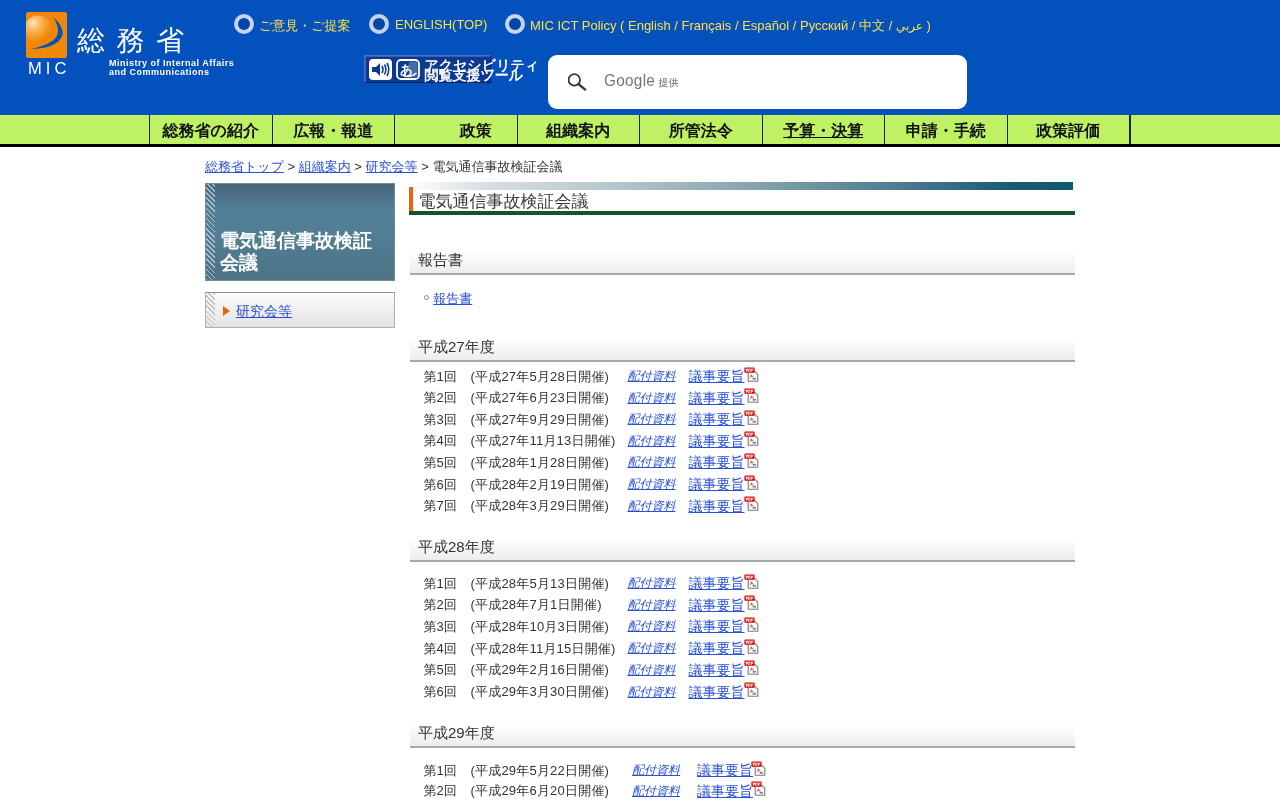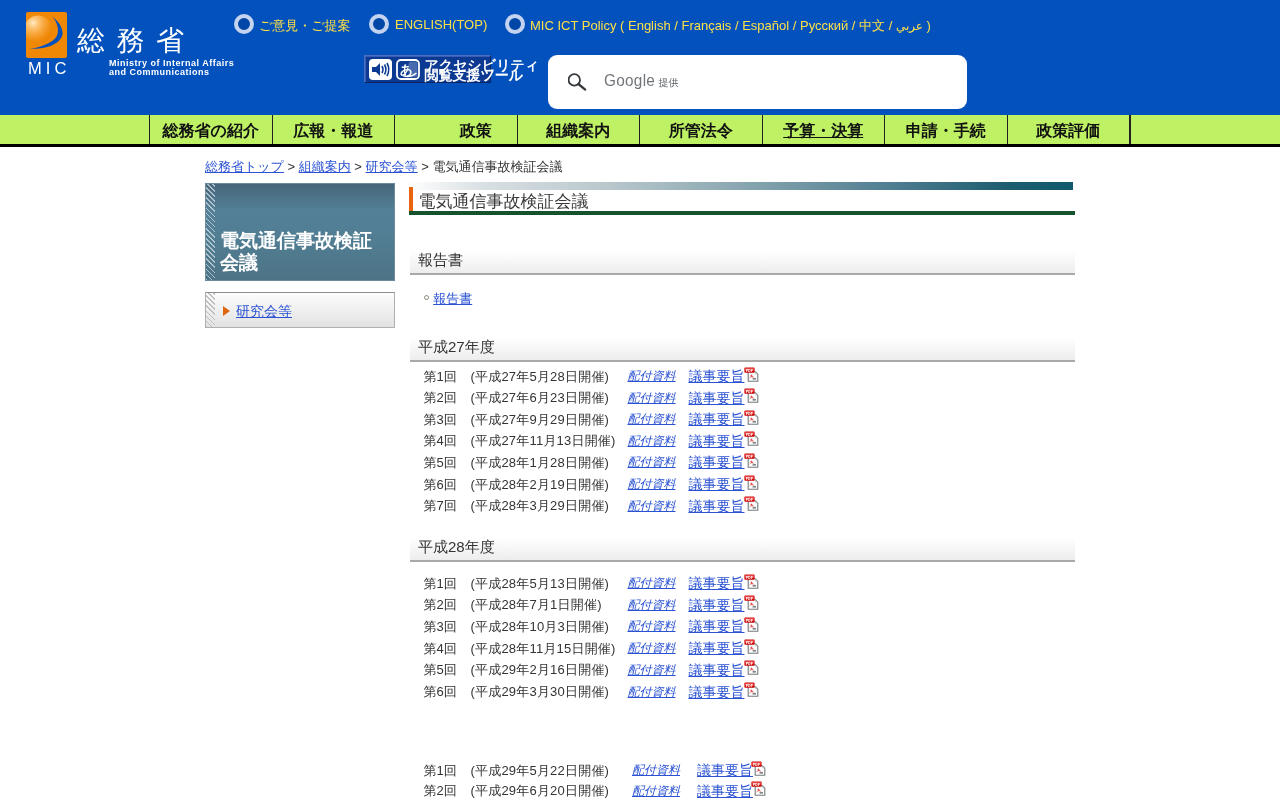"平成29年度" div.sect { html: none -> <div> <span>平成29年度</span> </div> }
